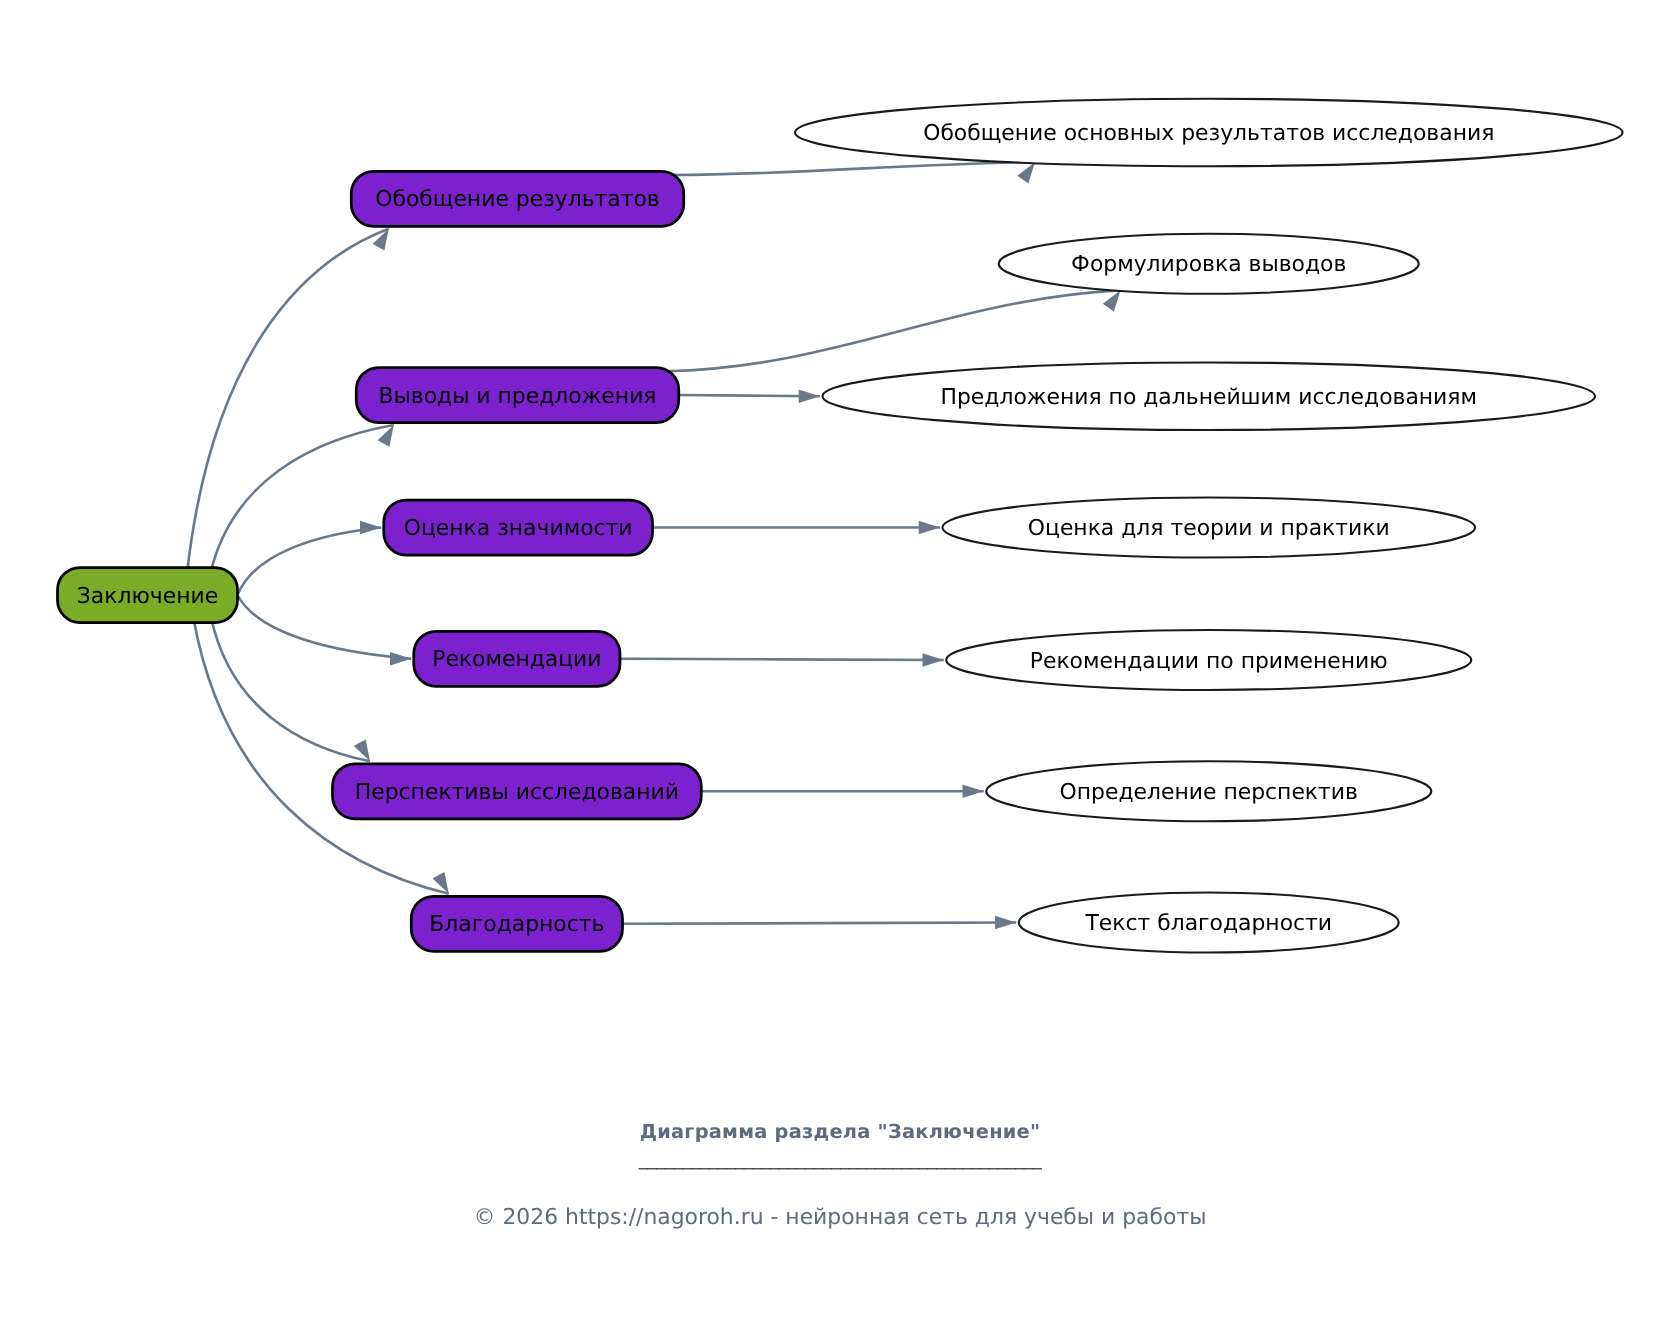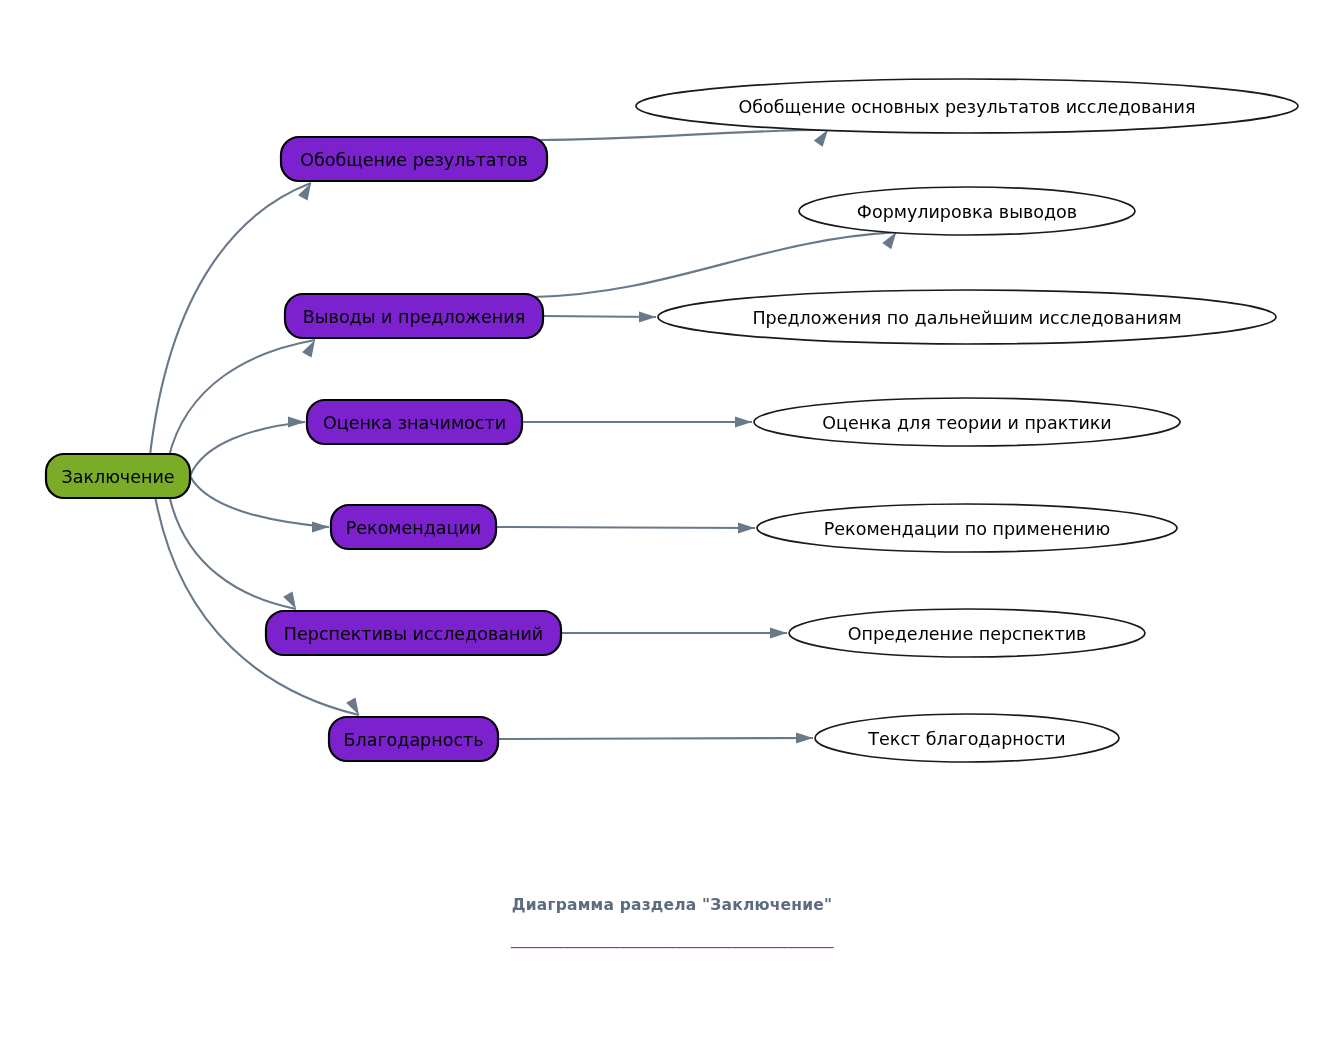"________________________________________" .footer-rule { color: #a21caf -> #404040; margin: 12px -> 0 }
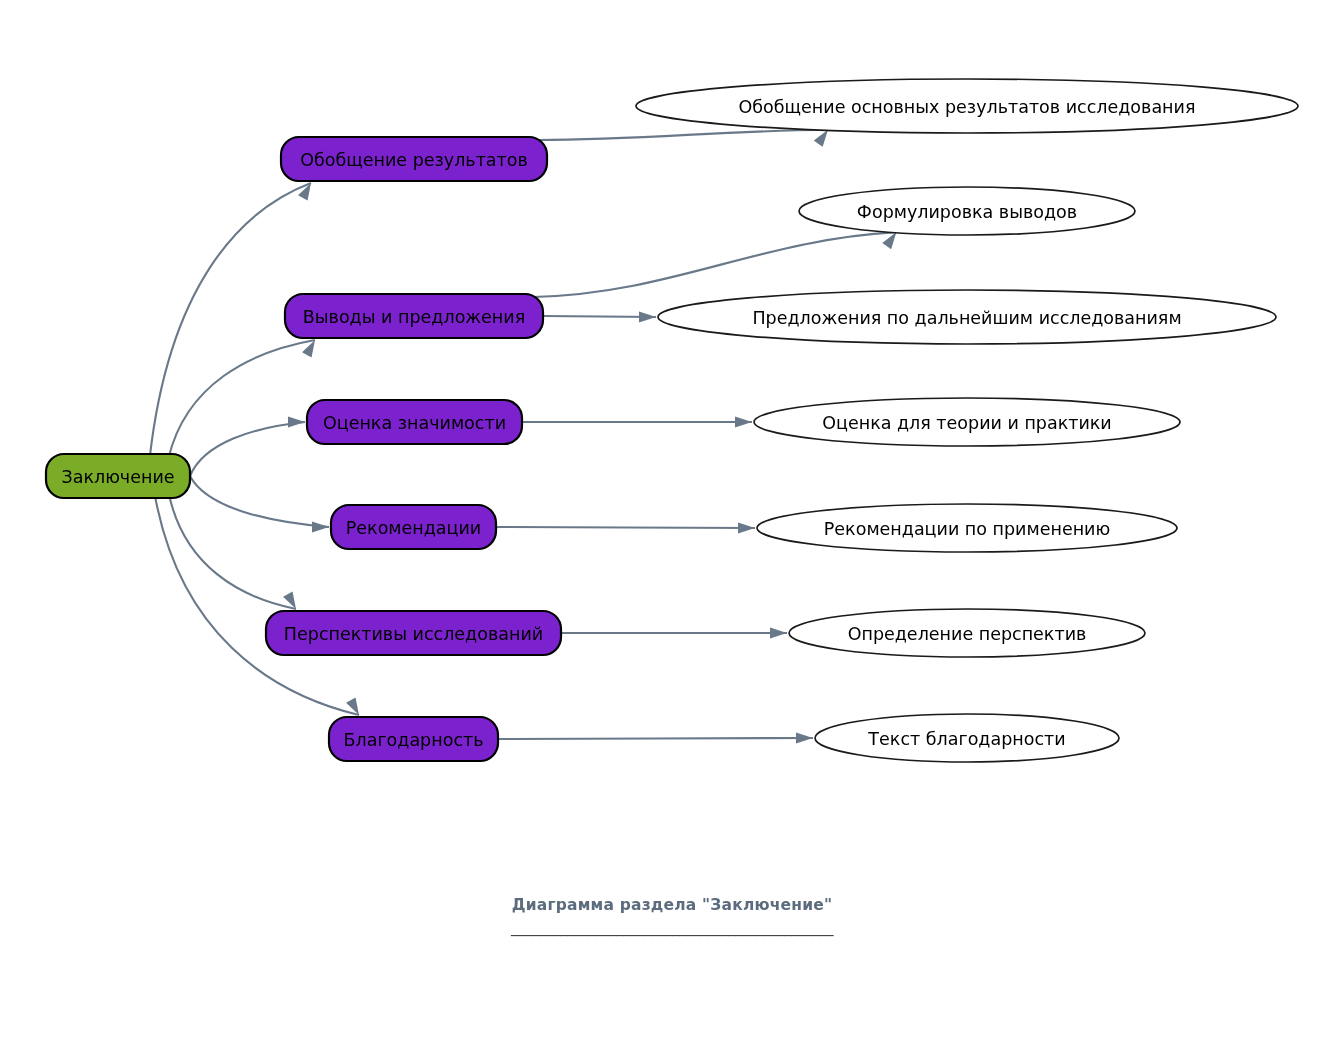"© 2026 https://nagoroh.ru - нейронная" div.footer-copy { html: none -> <div>© 2026 https://nagoroh.ru - нейронная сеть для учебы и работы</div> }
